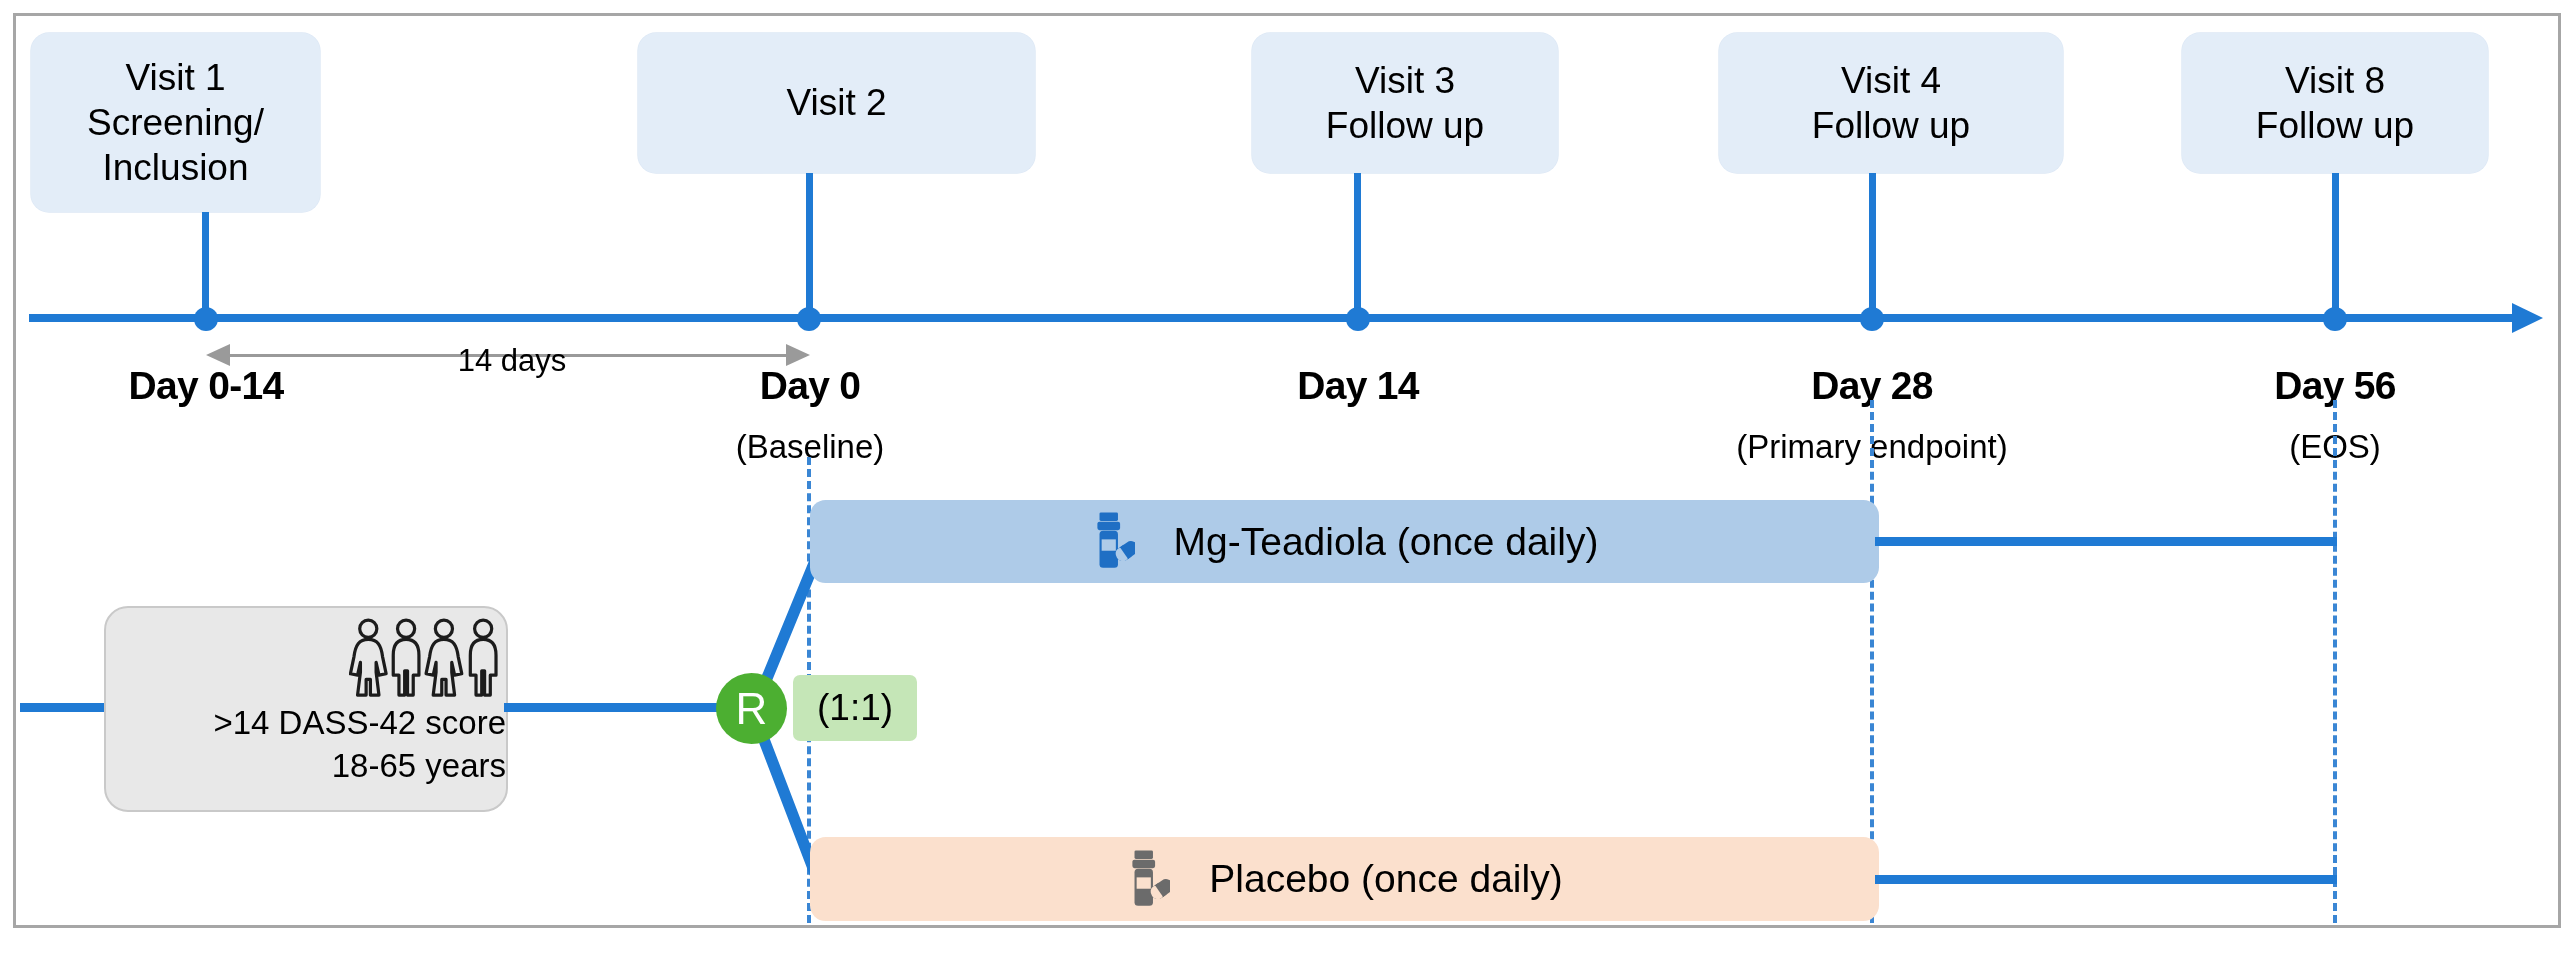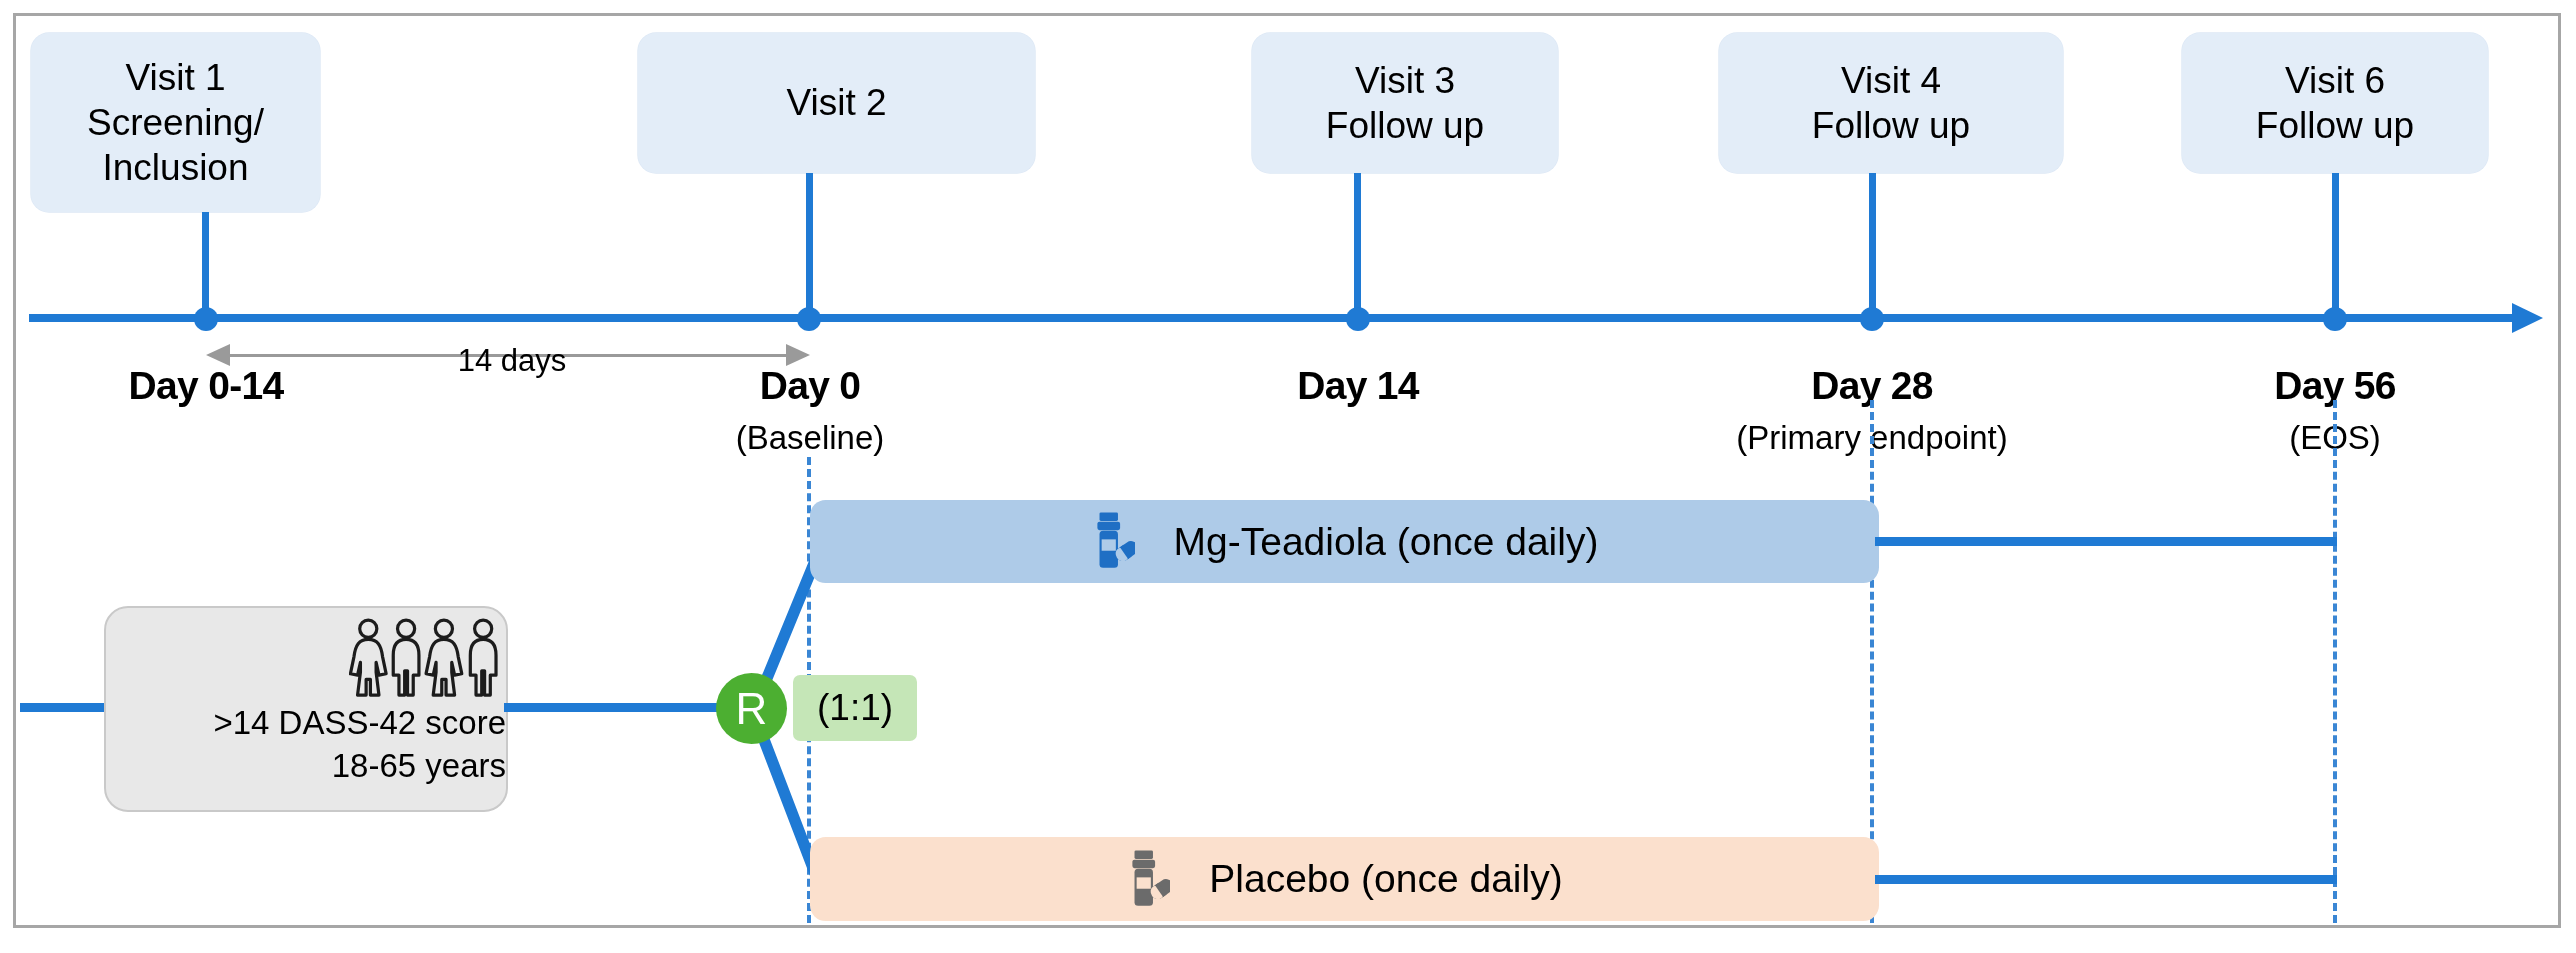"Visit 6" span.ln { text: 6 -> 8 }
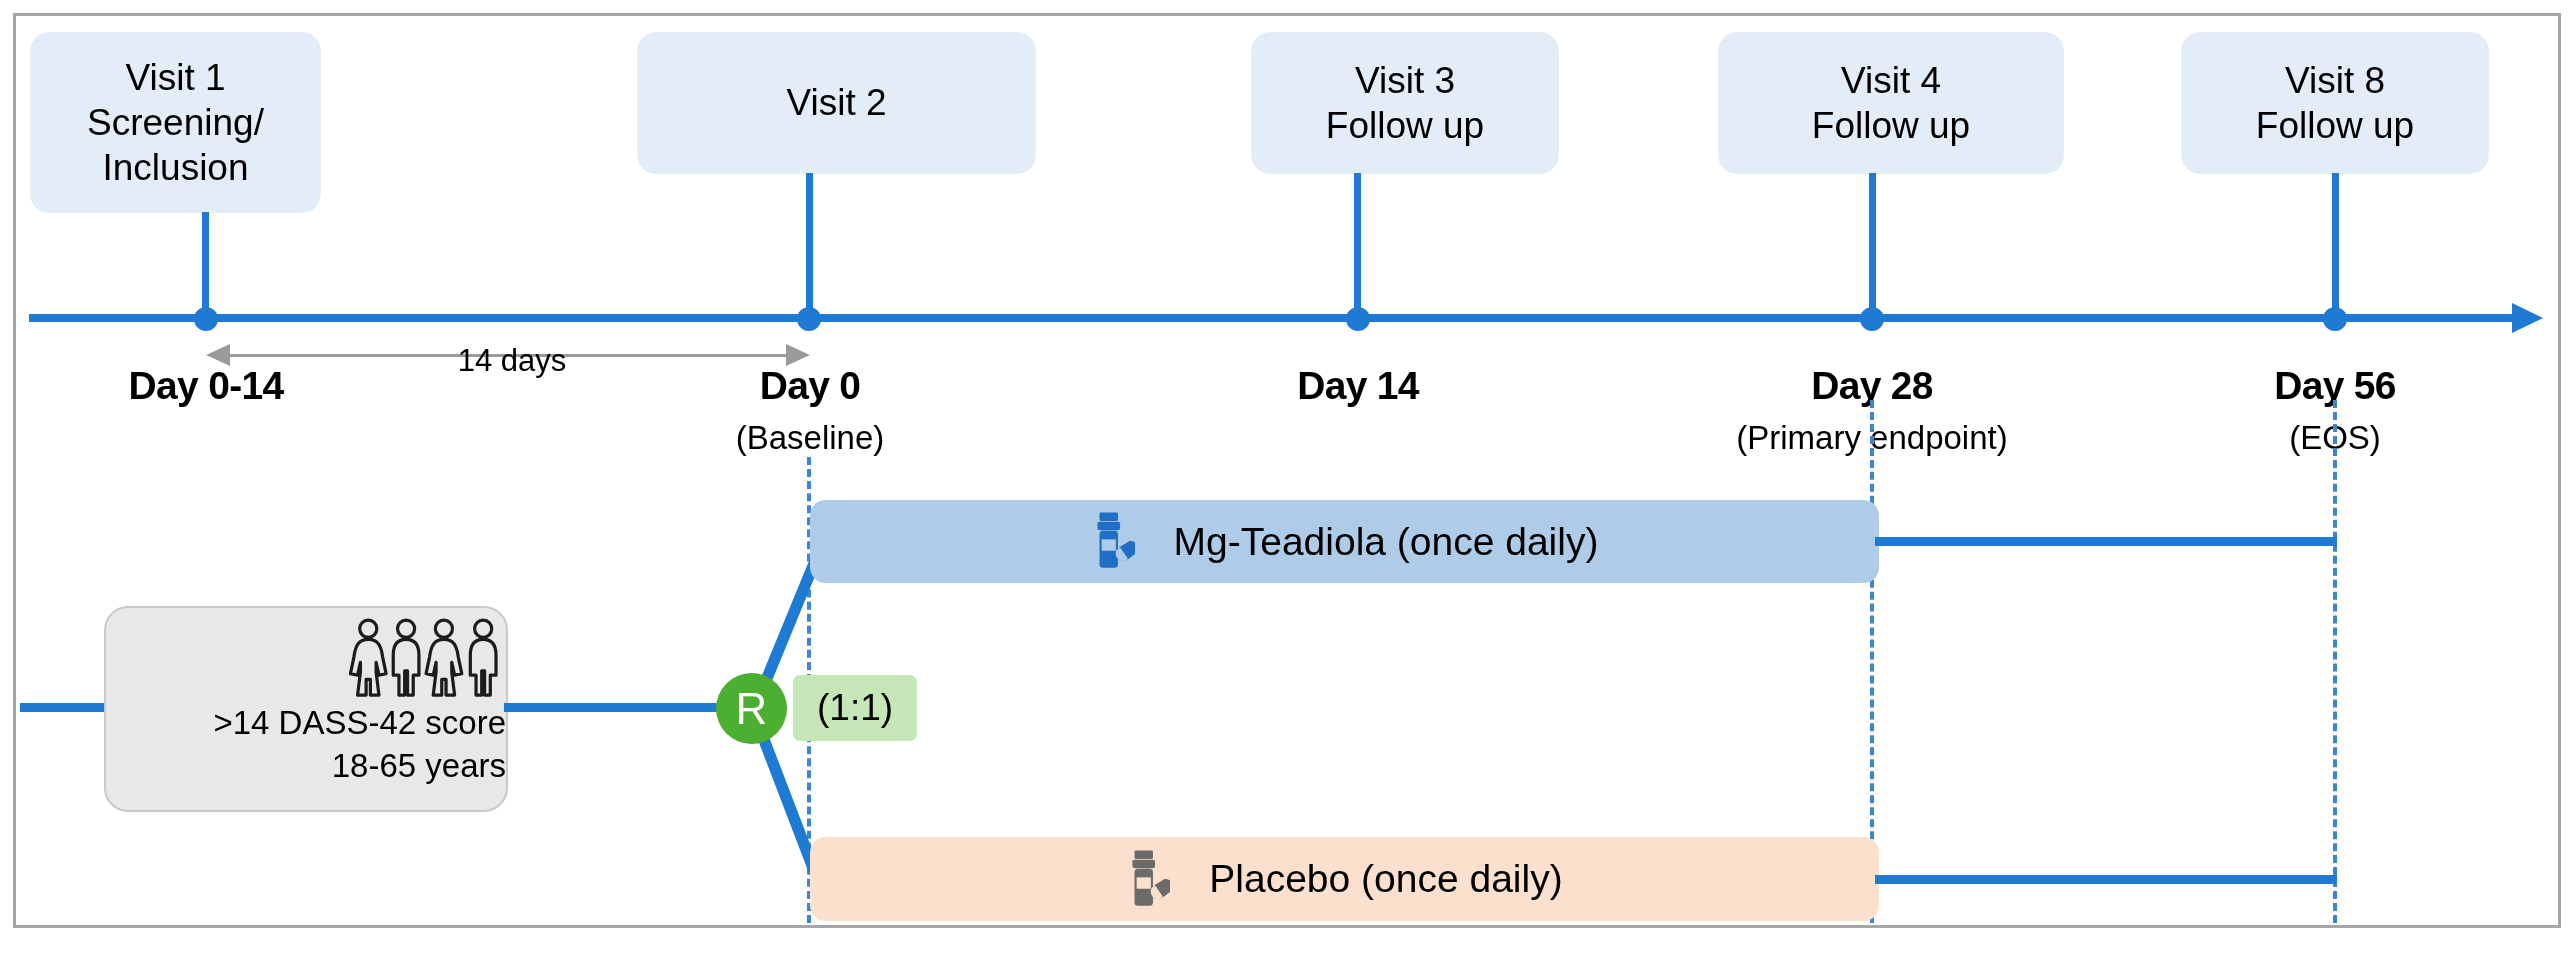"(Baseline)" .day-label .sub { margin-top: 11px -> 20px }
